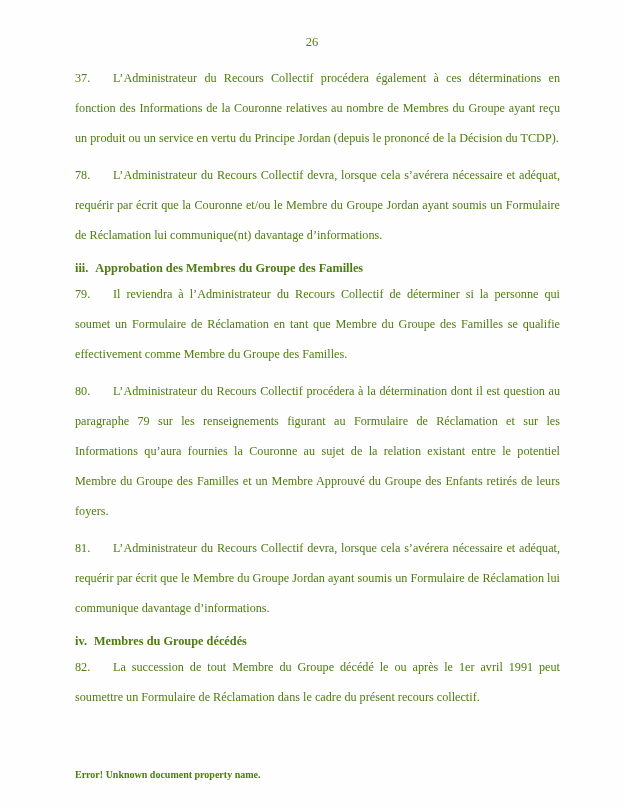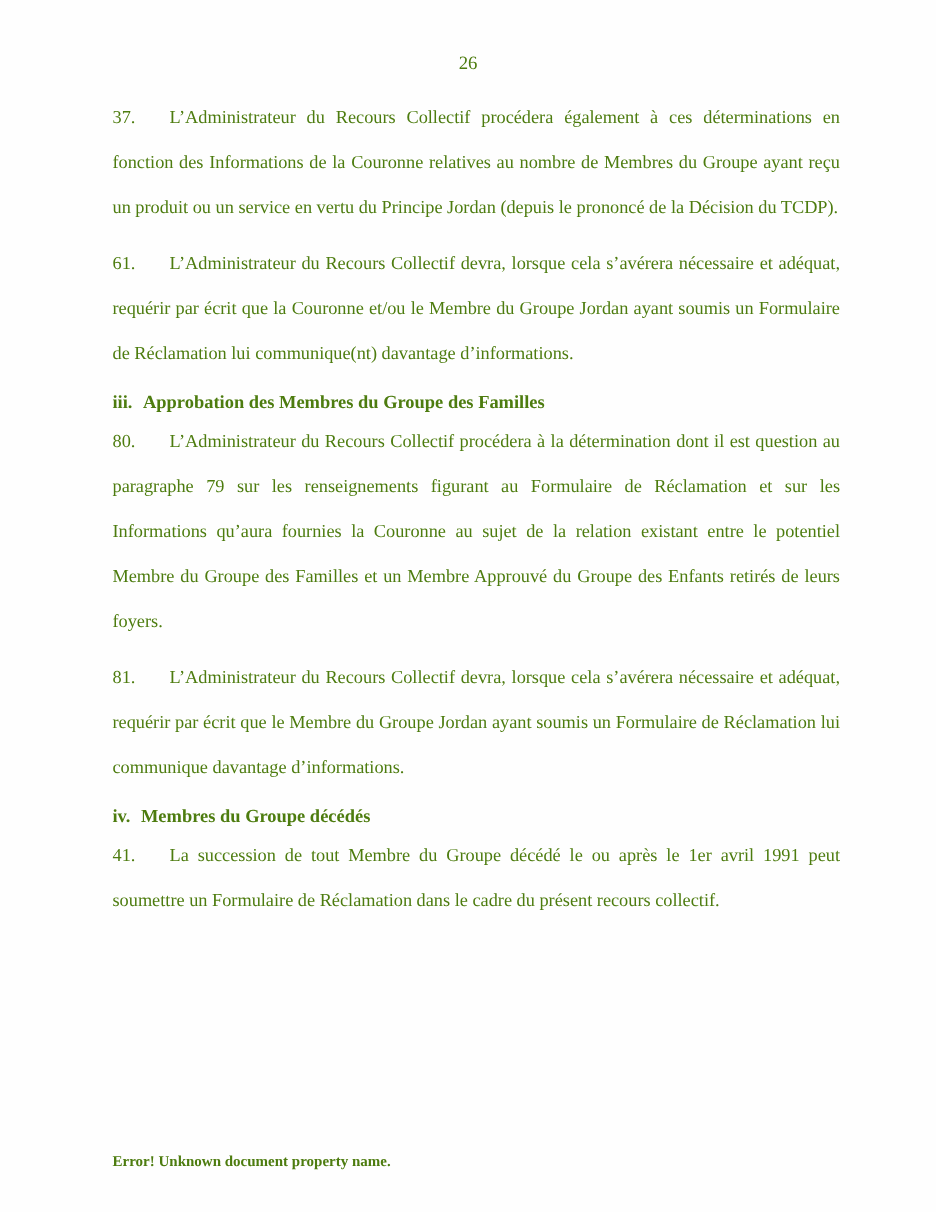"61." span.p-num { text: 61 -> 78 }
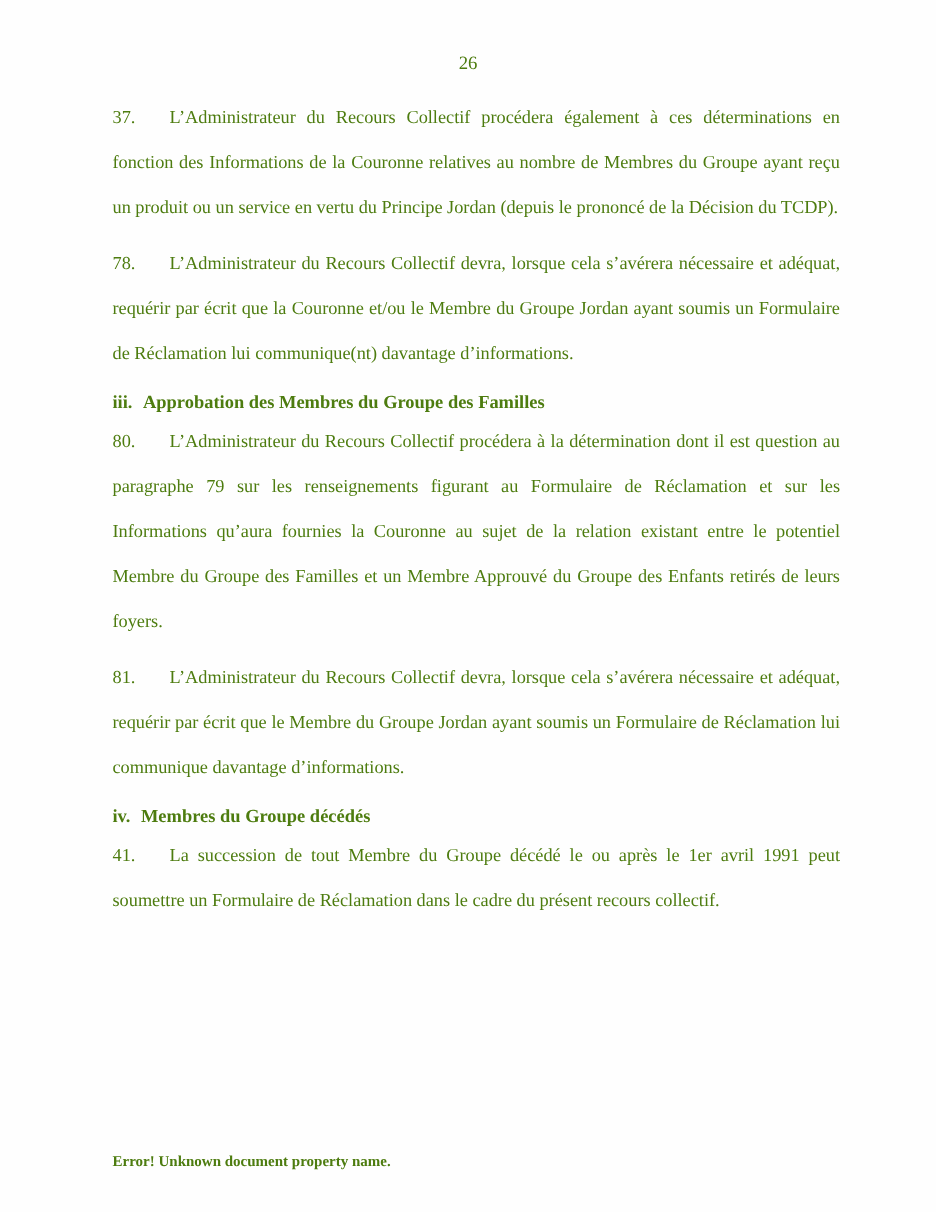"79. Il reviendra à l’Administrateur" div.para { html: none -> <div><span>79.</span>Il reviendra à l’Administrateur du Recours Collectif de déterminer si la personne qui soumet un Formulaire de Réclamation en tant que Membre du Groupe des Familles se qualifie effectivement comme Membre du Groupe des Familles.</div> }
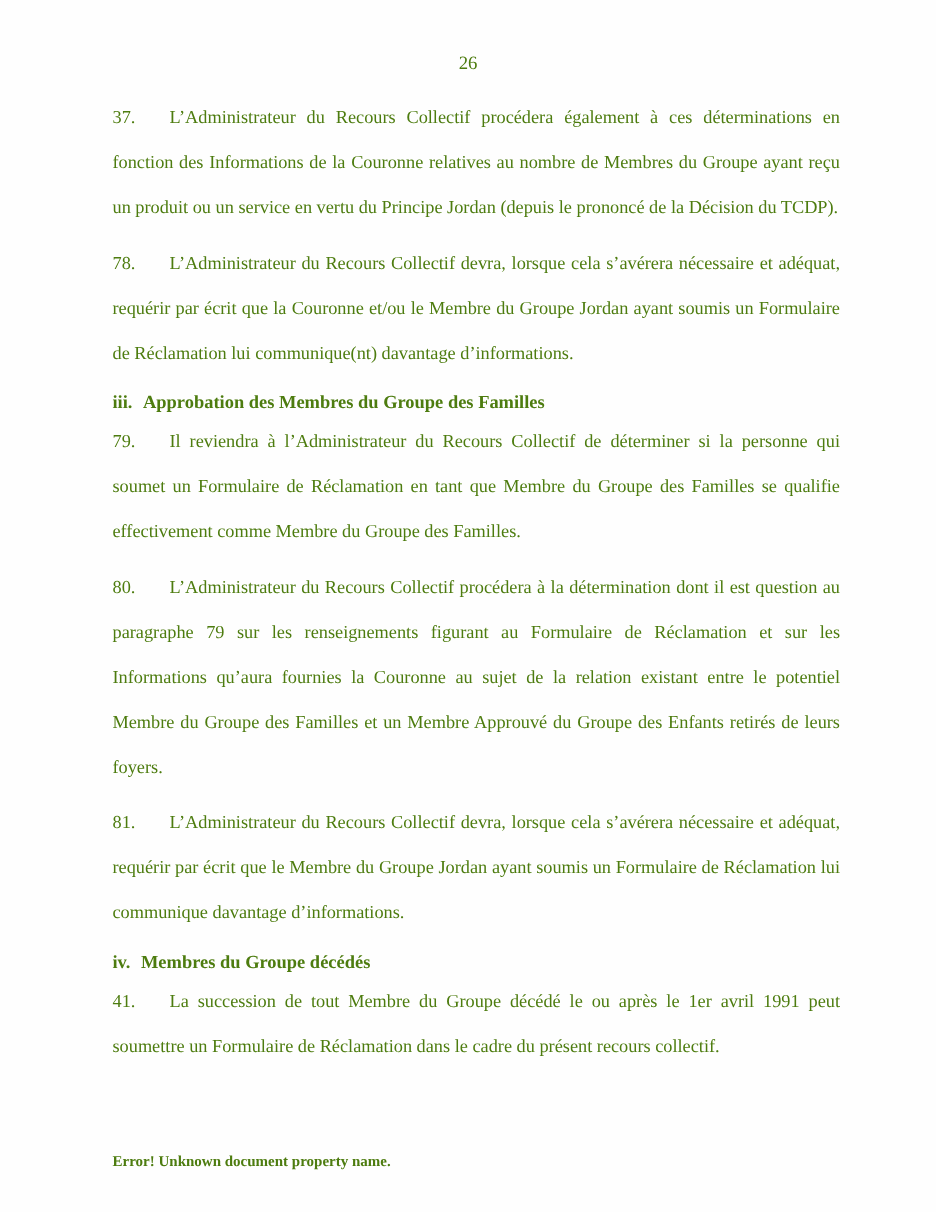"41." span.p-num { text: 41 -> 82 }
